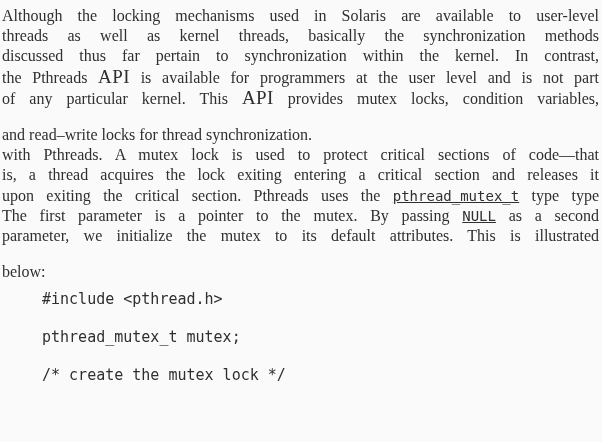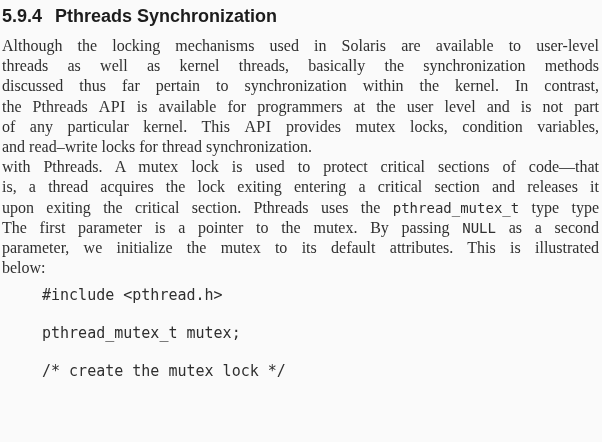"5.9.4" div.heading { html: <div> <span>5.9.4</span> <span>Pthreads Synchronization</span> </div> -> none }
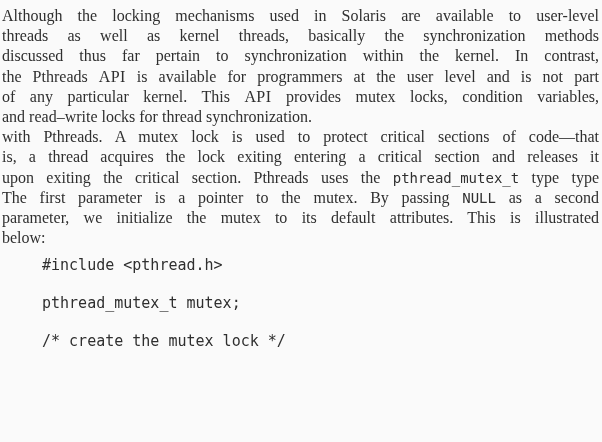"API" .sc { font-size: 16px -> 19px }
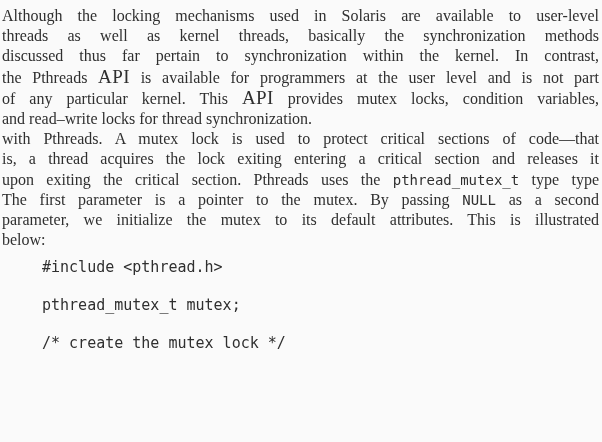"and read–write locks for thread" .line.last { margin-top: none -> 16px }
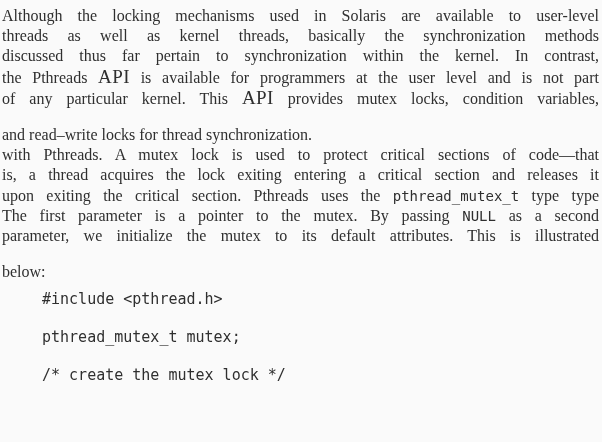"pthread_mutex_t" .mono { text-decoration: none -> underline }
